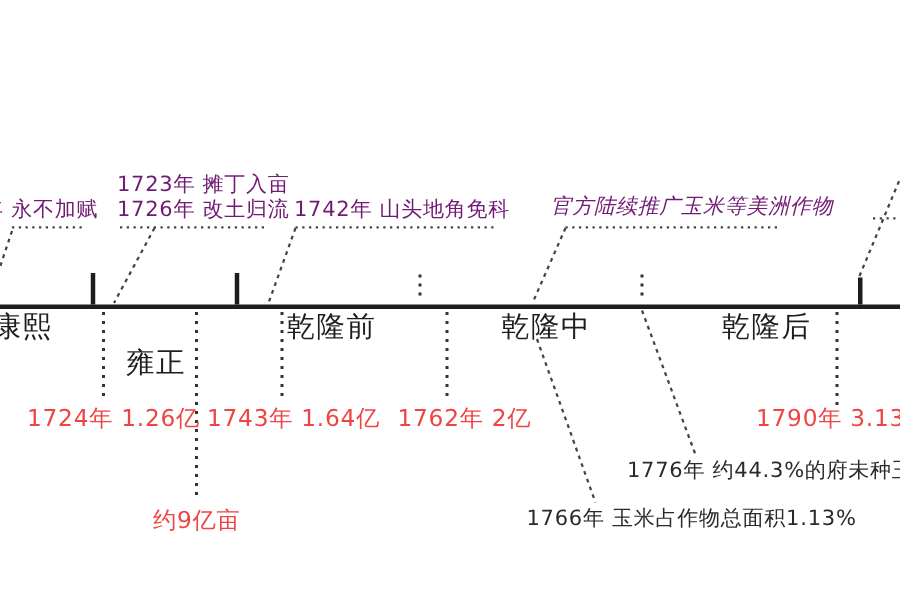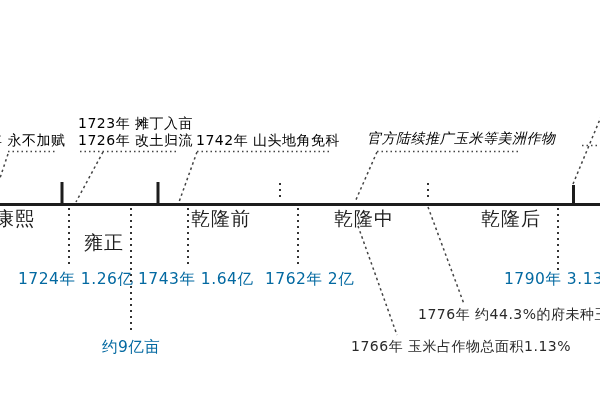"1723年 摊丁入亩" .evt { color: #000000 -> #701a75 }
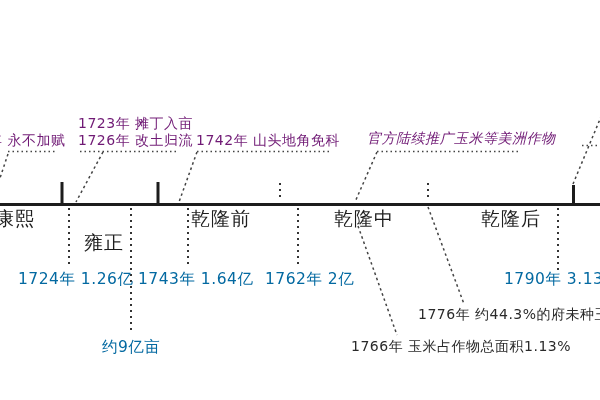"1724年 1.26亿" .stat { color: #0369a1 -> #ef4444 }
